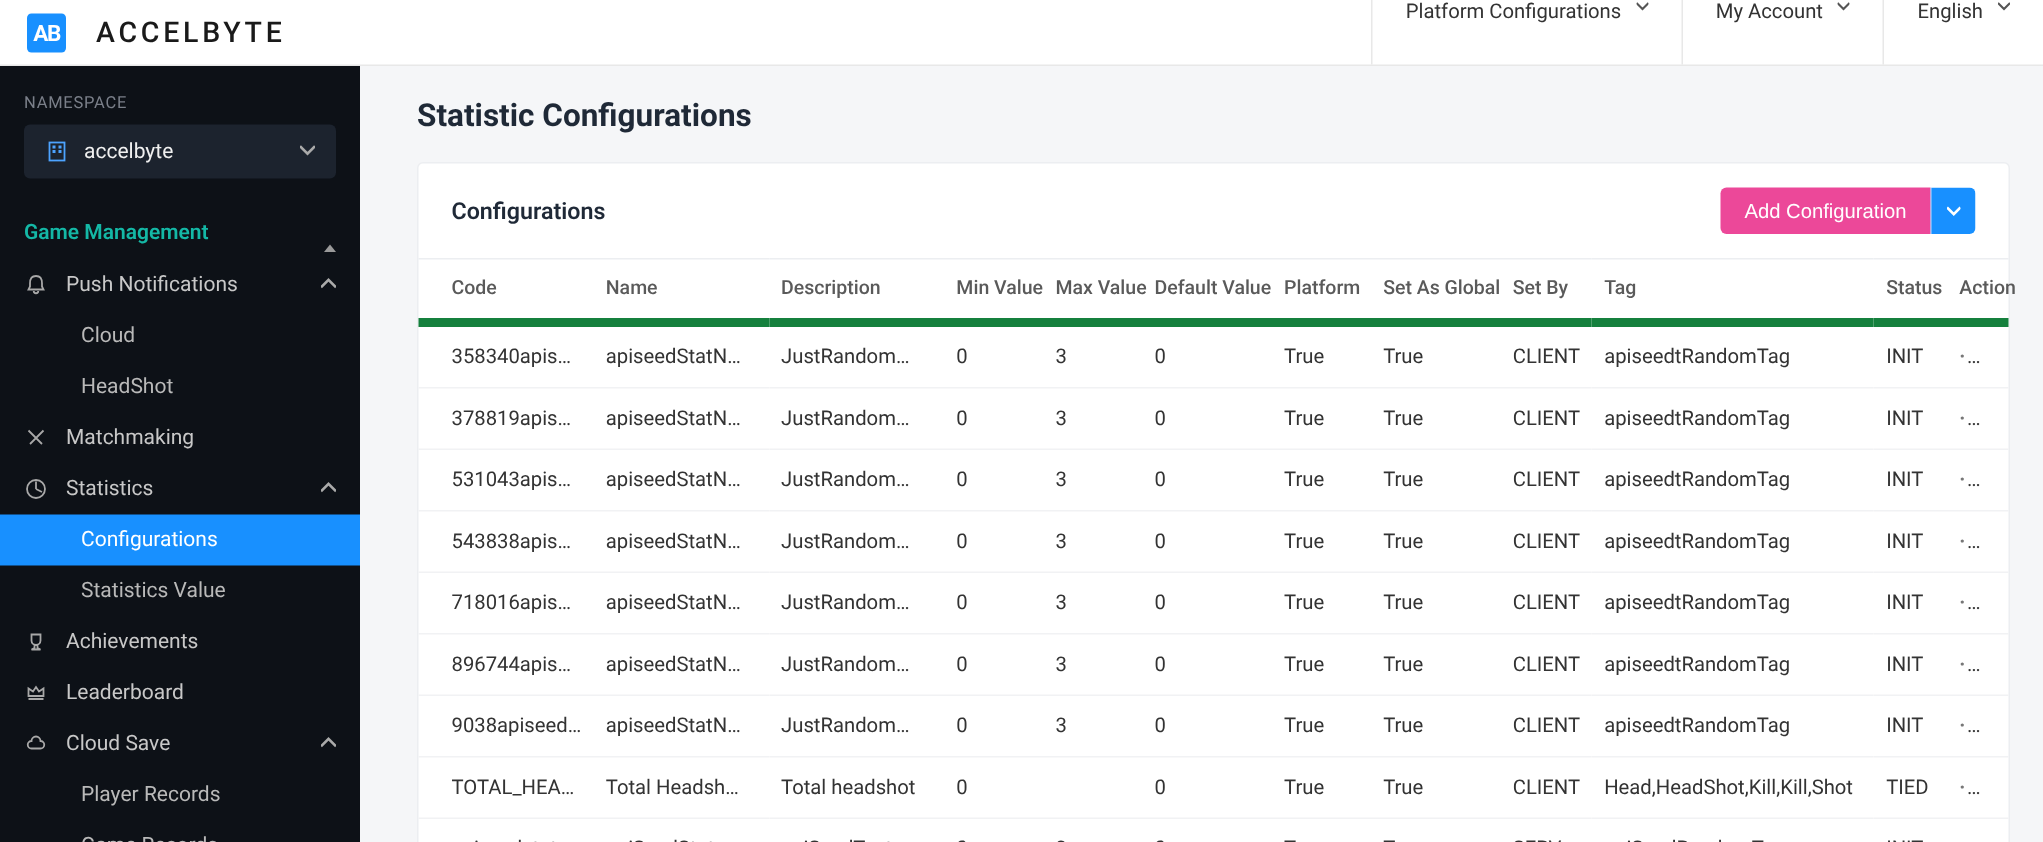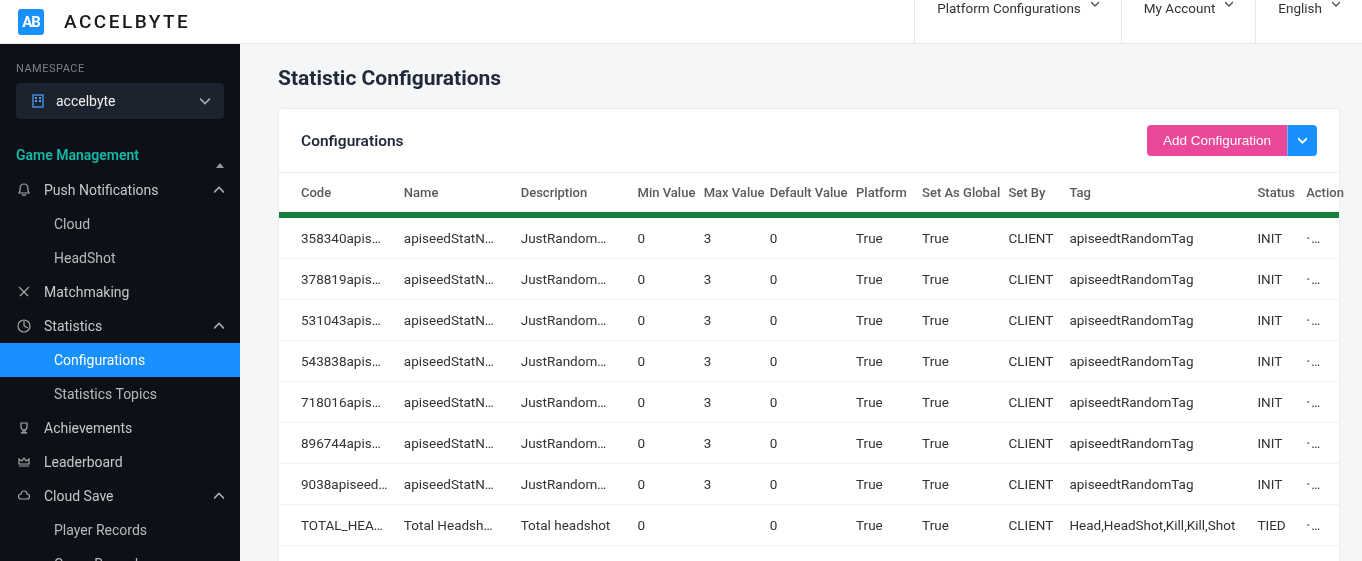"Statistics Topics" div.sb-sub { text: Topics -> Value }
